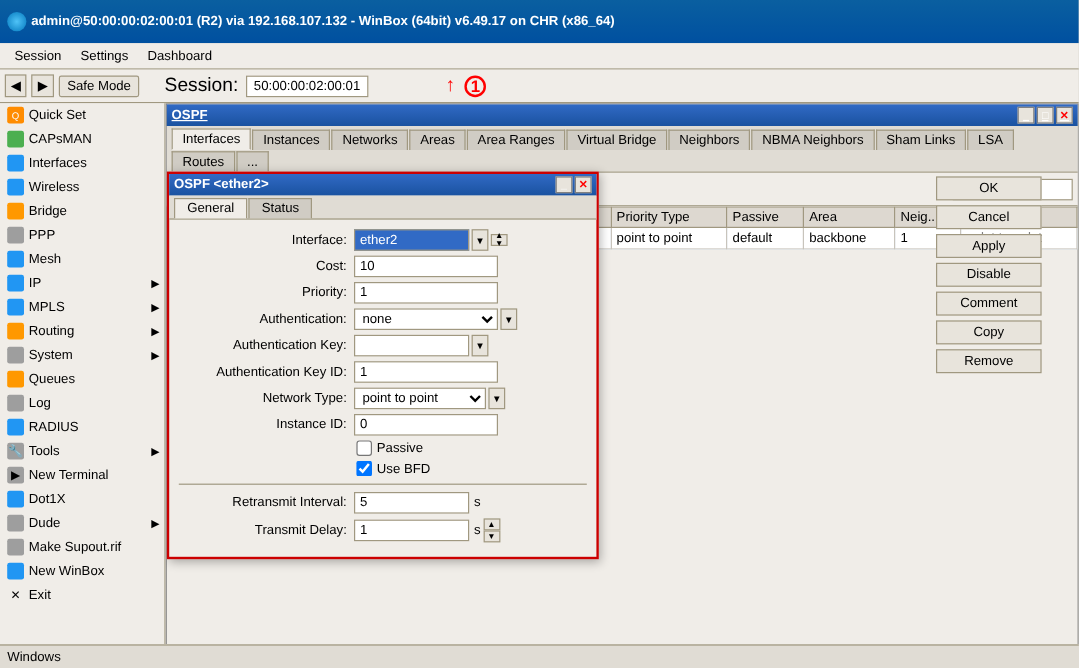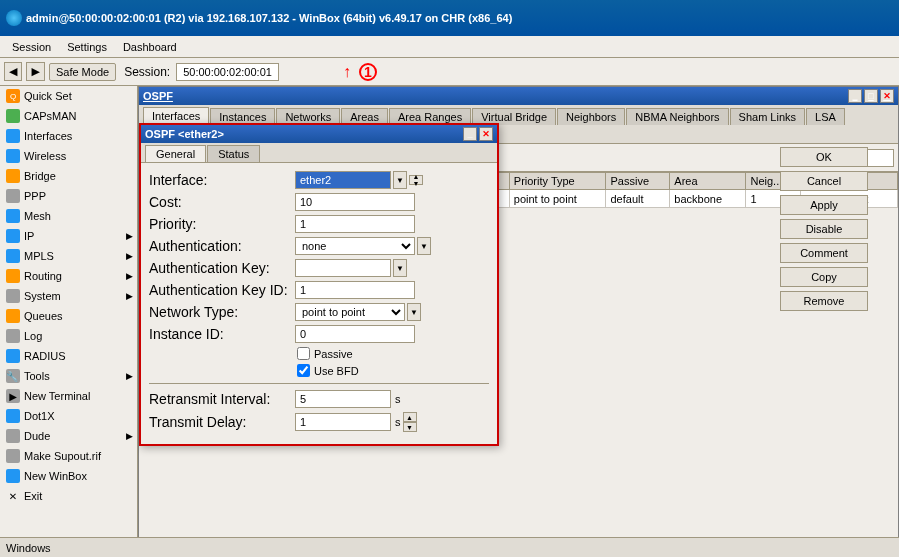"Session:" .session-label { font-size: 12px -> 16px; margin-left: 4px -> 17px }
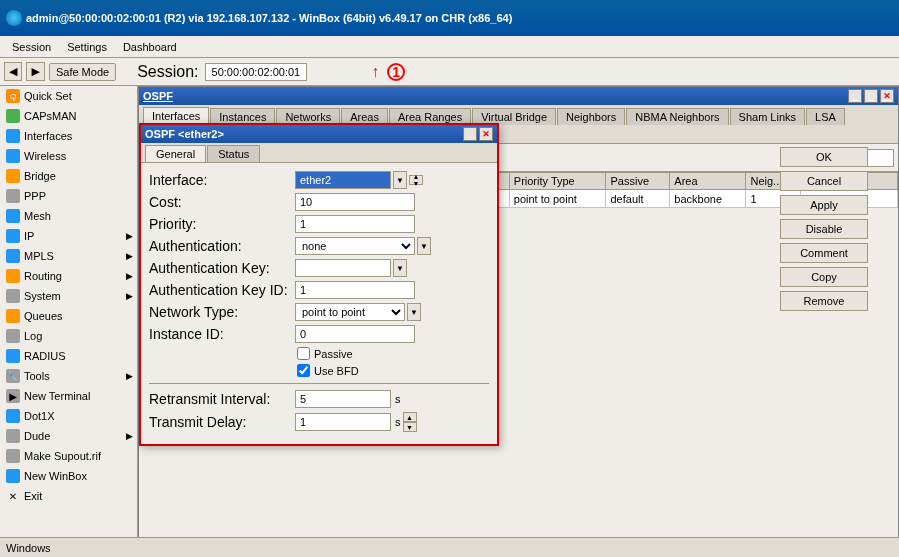"OSPF <ether2>" div.dialog-overlay { top: 36px -> 56px }
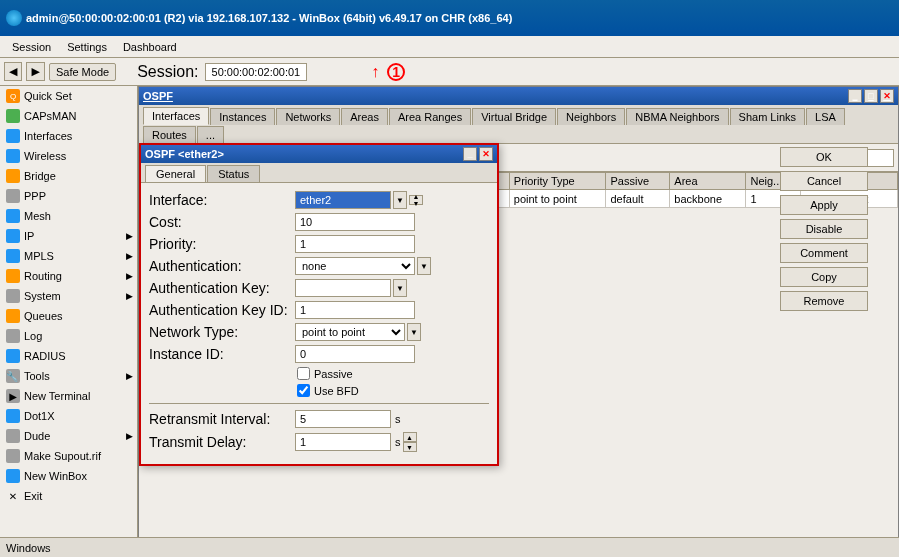"Interface:" .form-label { font-size: 14px -> 11px; text-align: left -> right }
